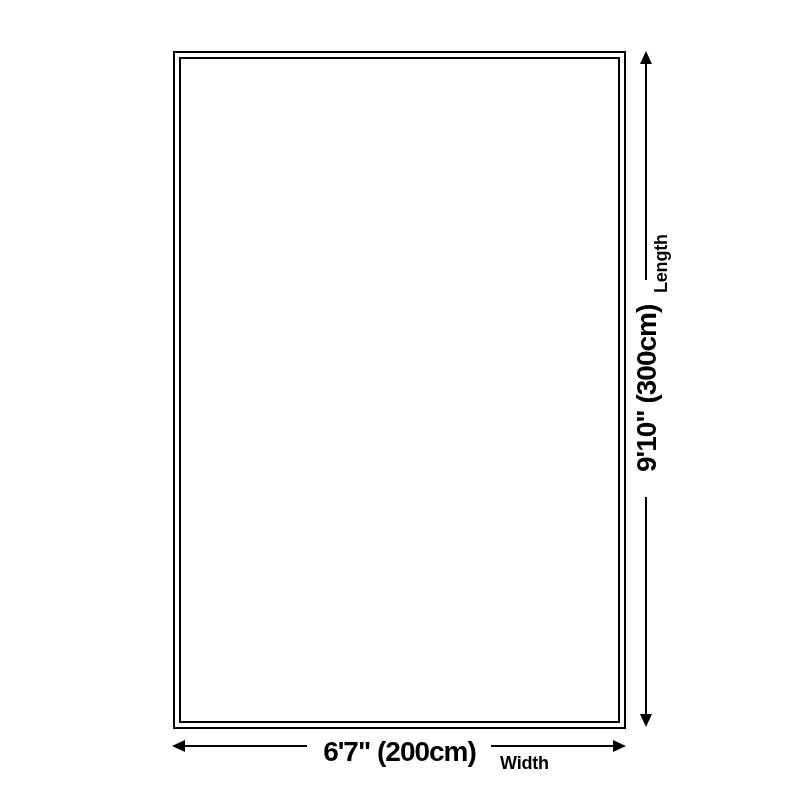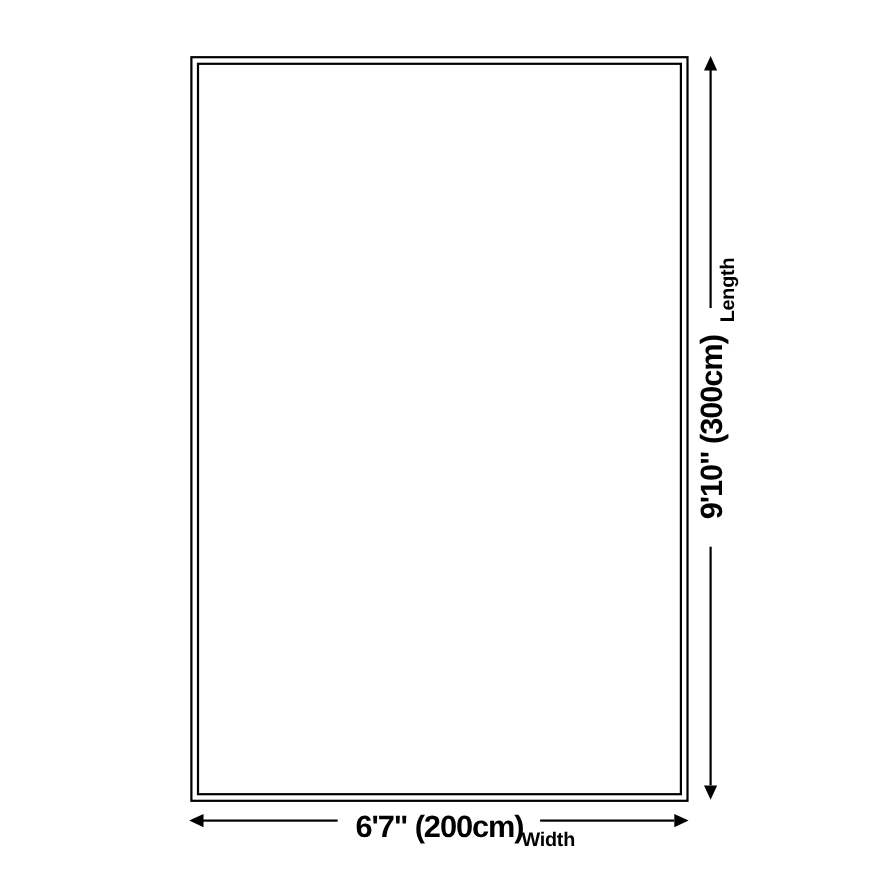"Width" .width-label { left: 474px -> 500px }
